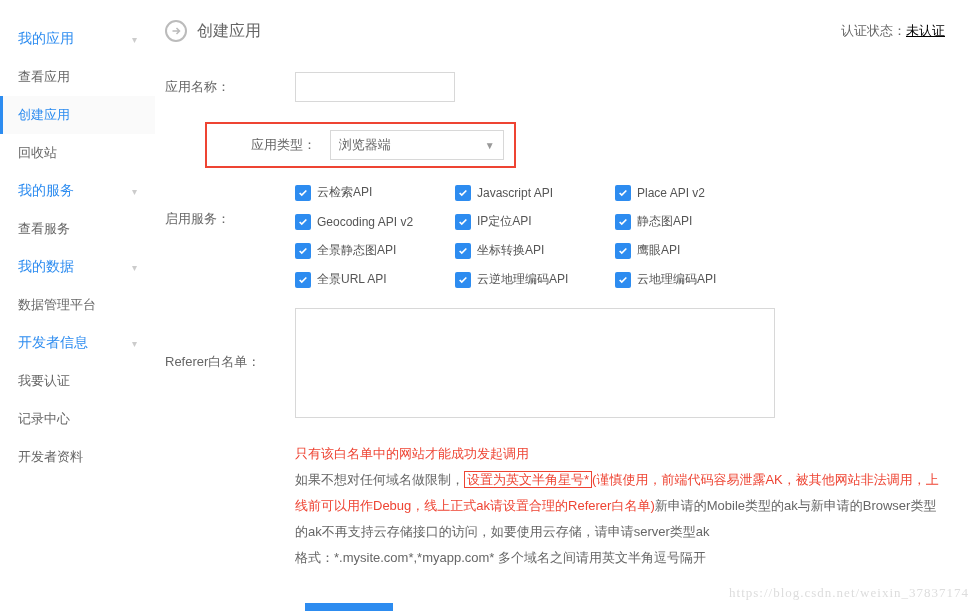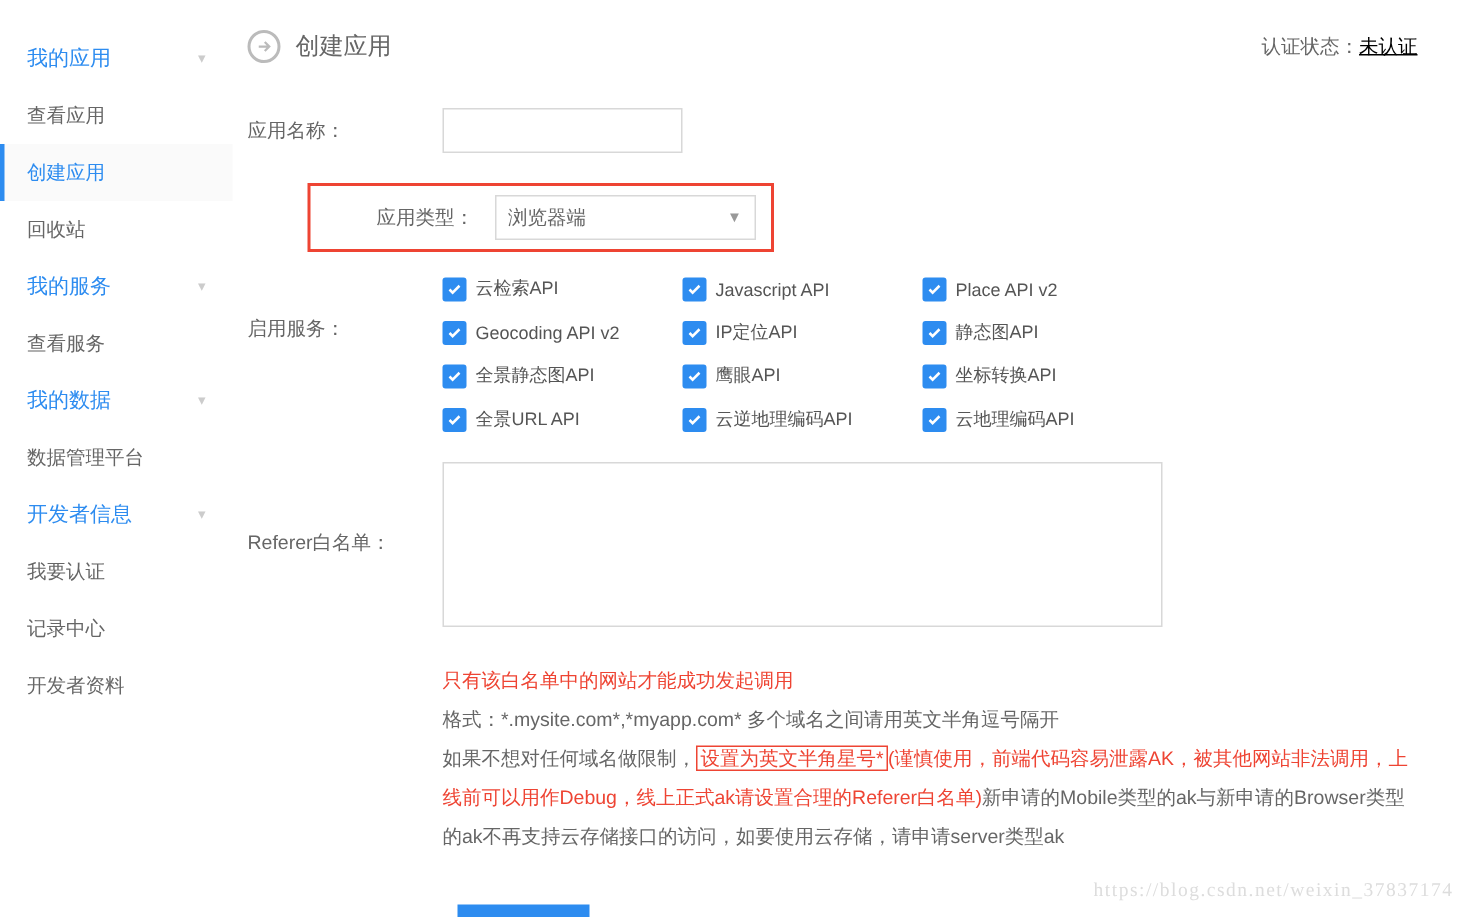"鹰眼API" div.checkbox-item { order: before "坐标转换API" -> after "坐标转换API" }
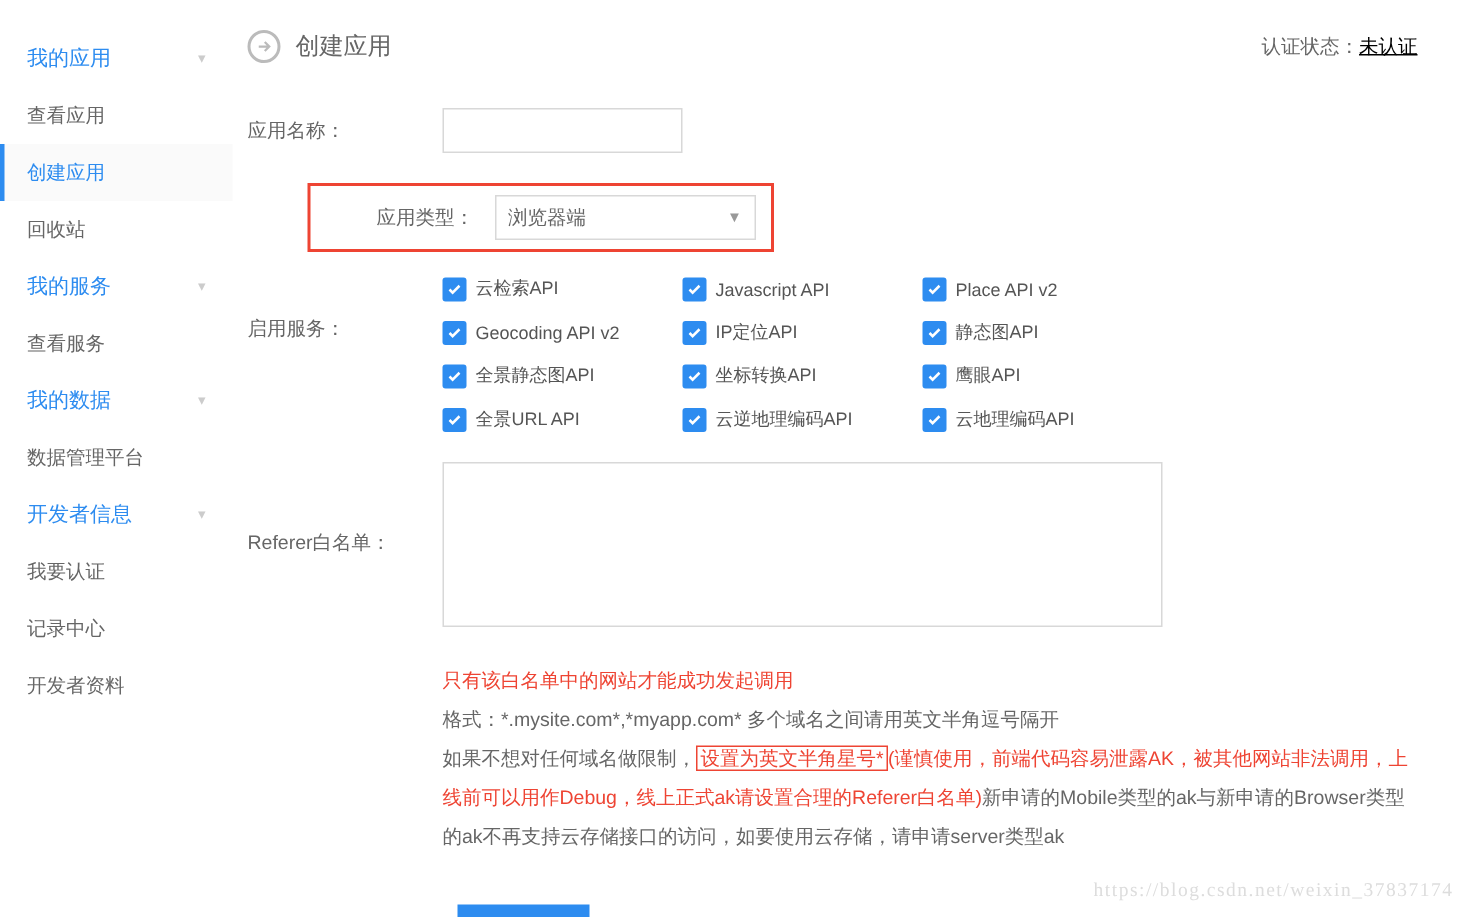"格式：*.mysite.com*,*myapp.com*" div { order: before "如果不想对任何域名做限制， 设置为英文半角星号*" -> after "如果不想对任何域名做限制， 设置为英文半角星号*" }
